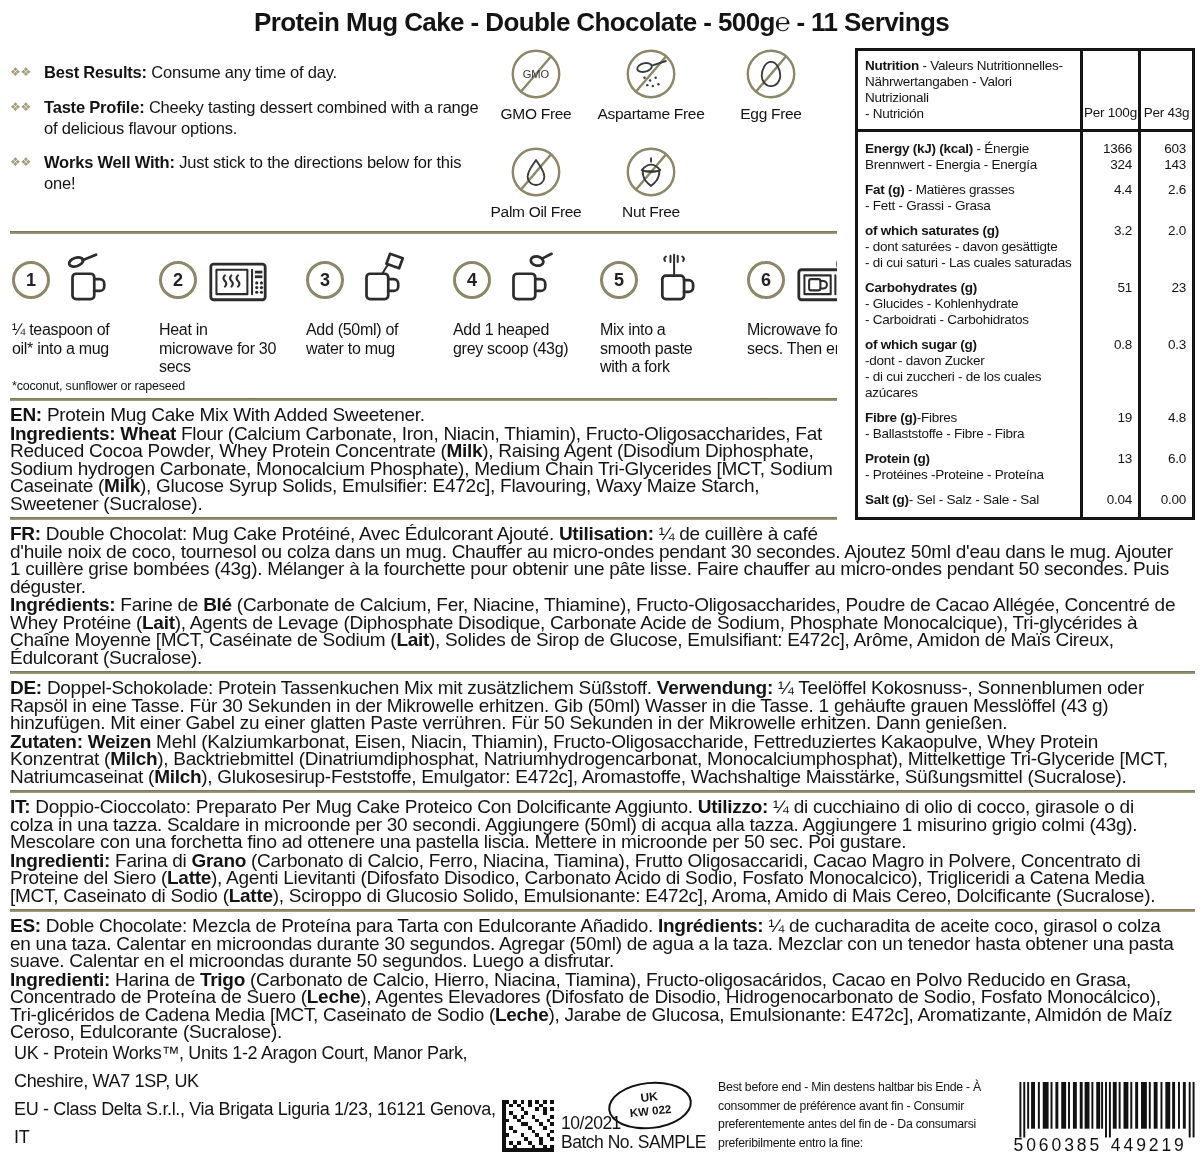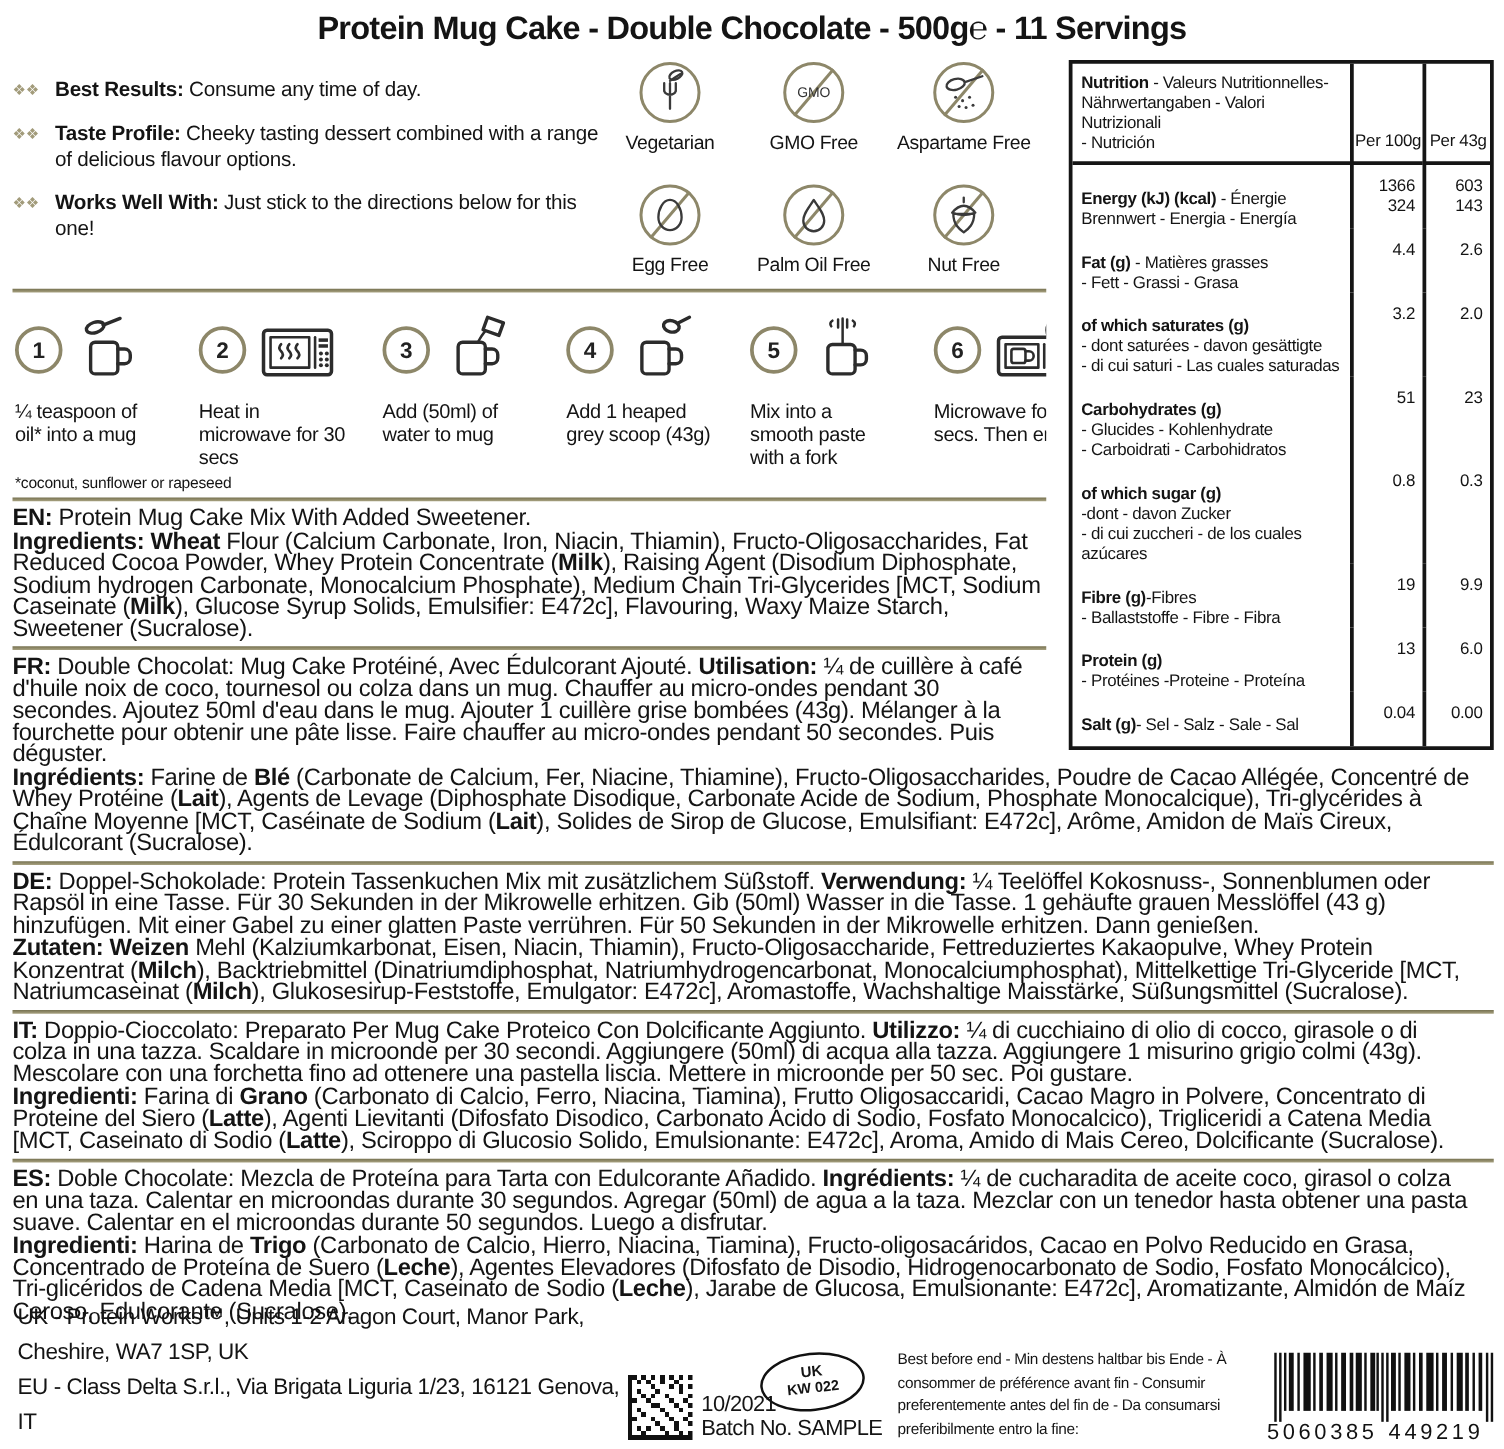"Vegetarian" div.badge { html: <div> <svg> <circle></circle> <path></path> <ellipse></ellipse> <path></path> </svg> <div>Vegetarian</div> </div> -> none }
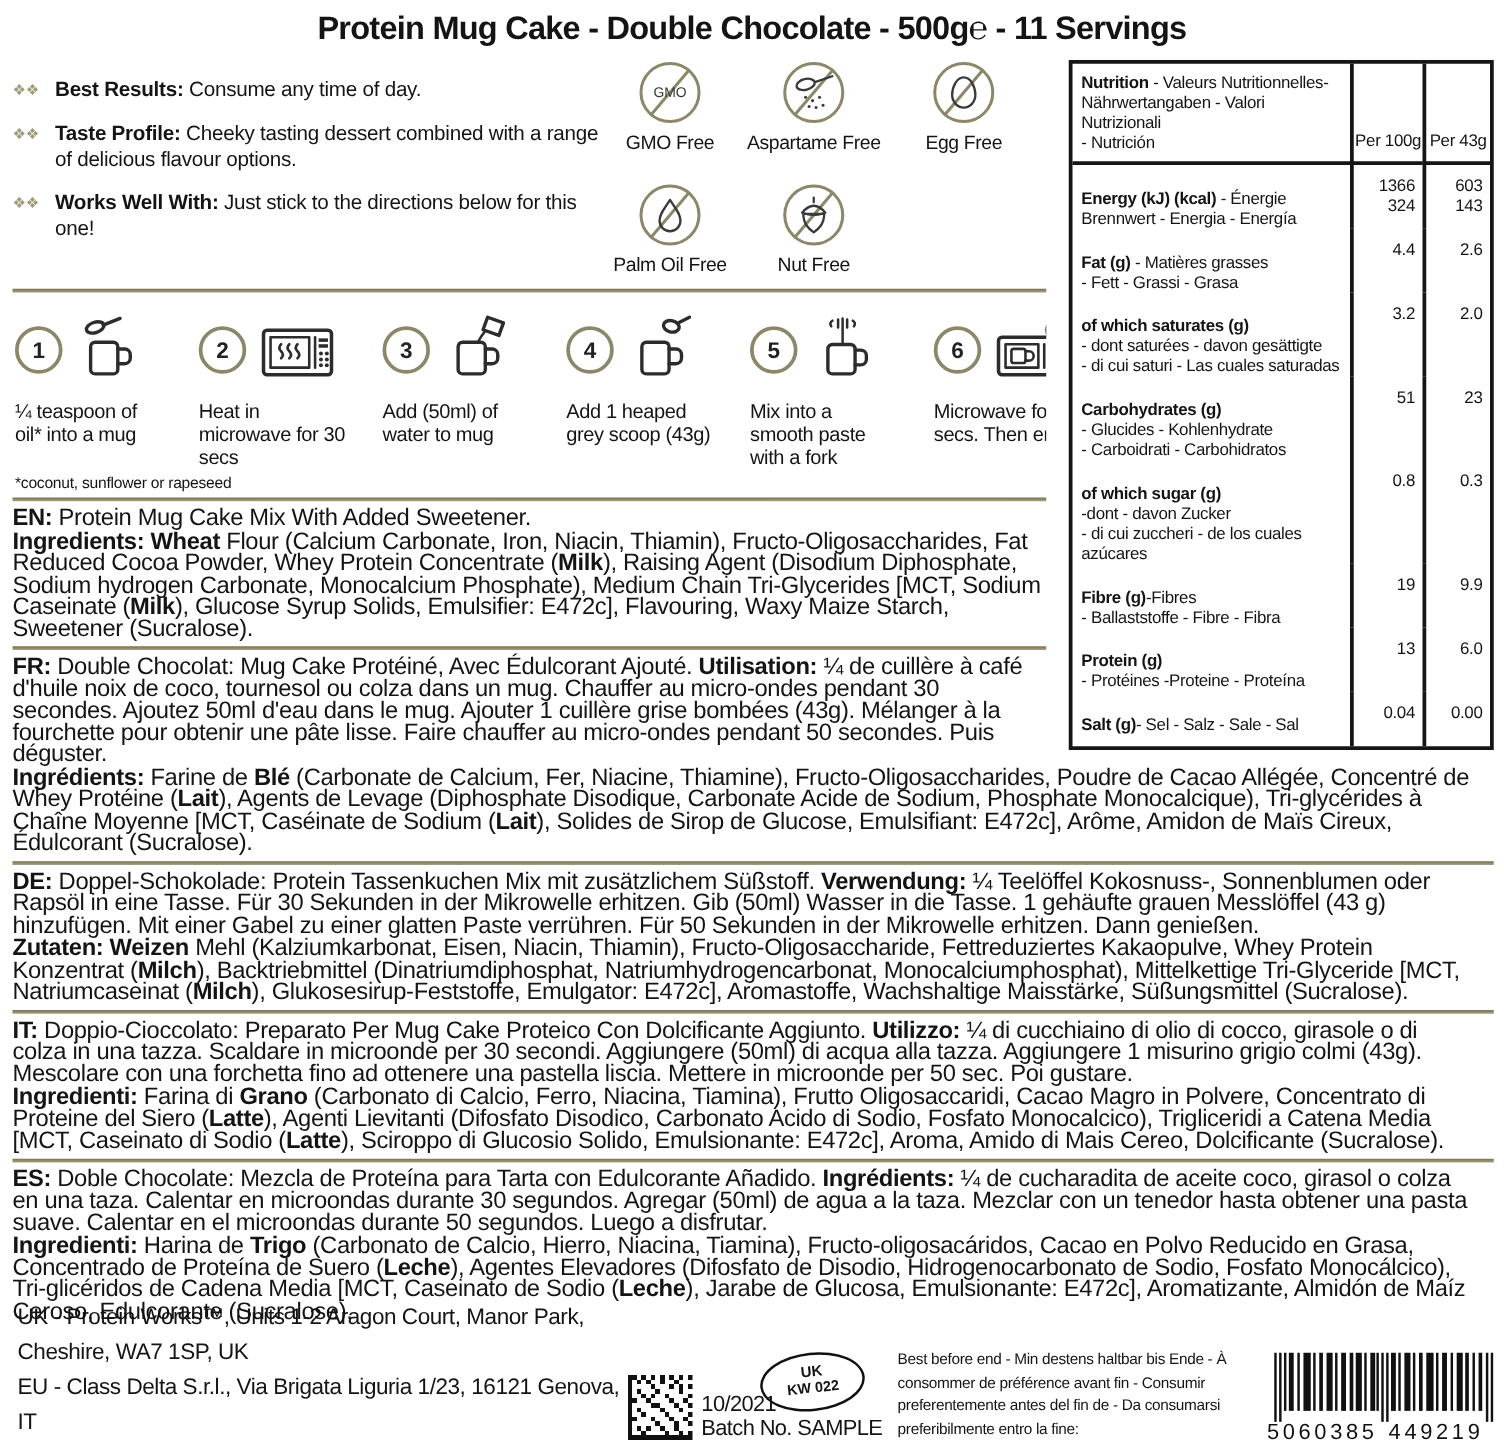"Energy (kJ) (kcal) - Énergie" .ncell { padding: 19px 4px 0 7px -> 9px 4px 0 7px }
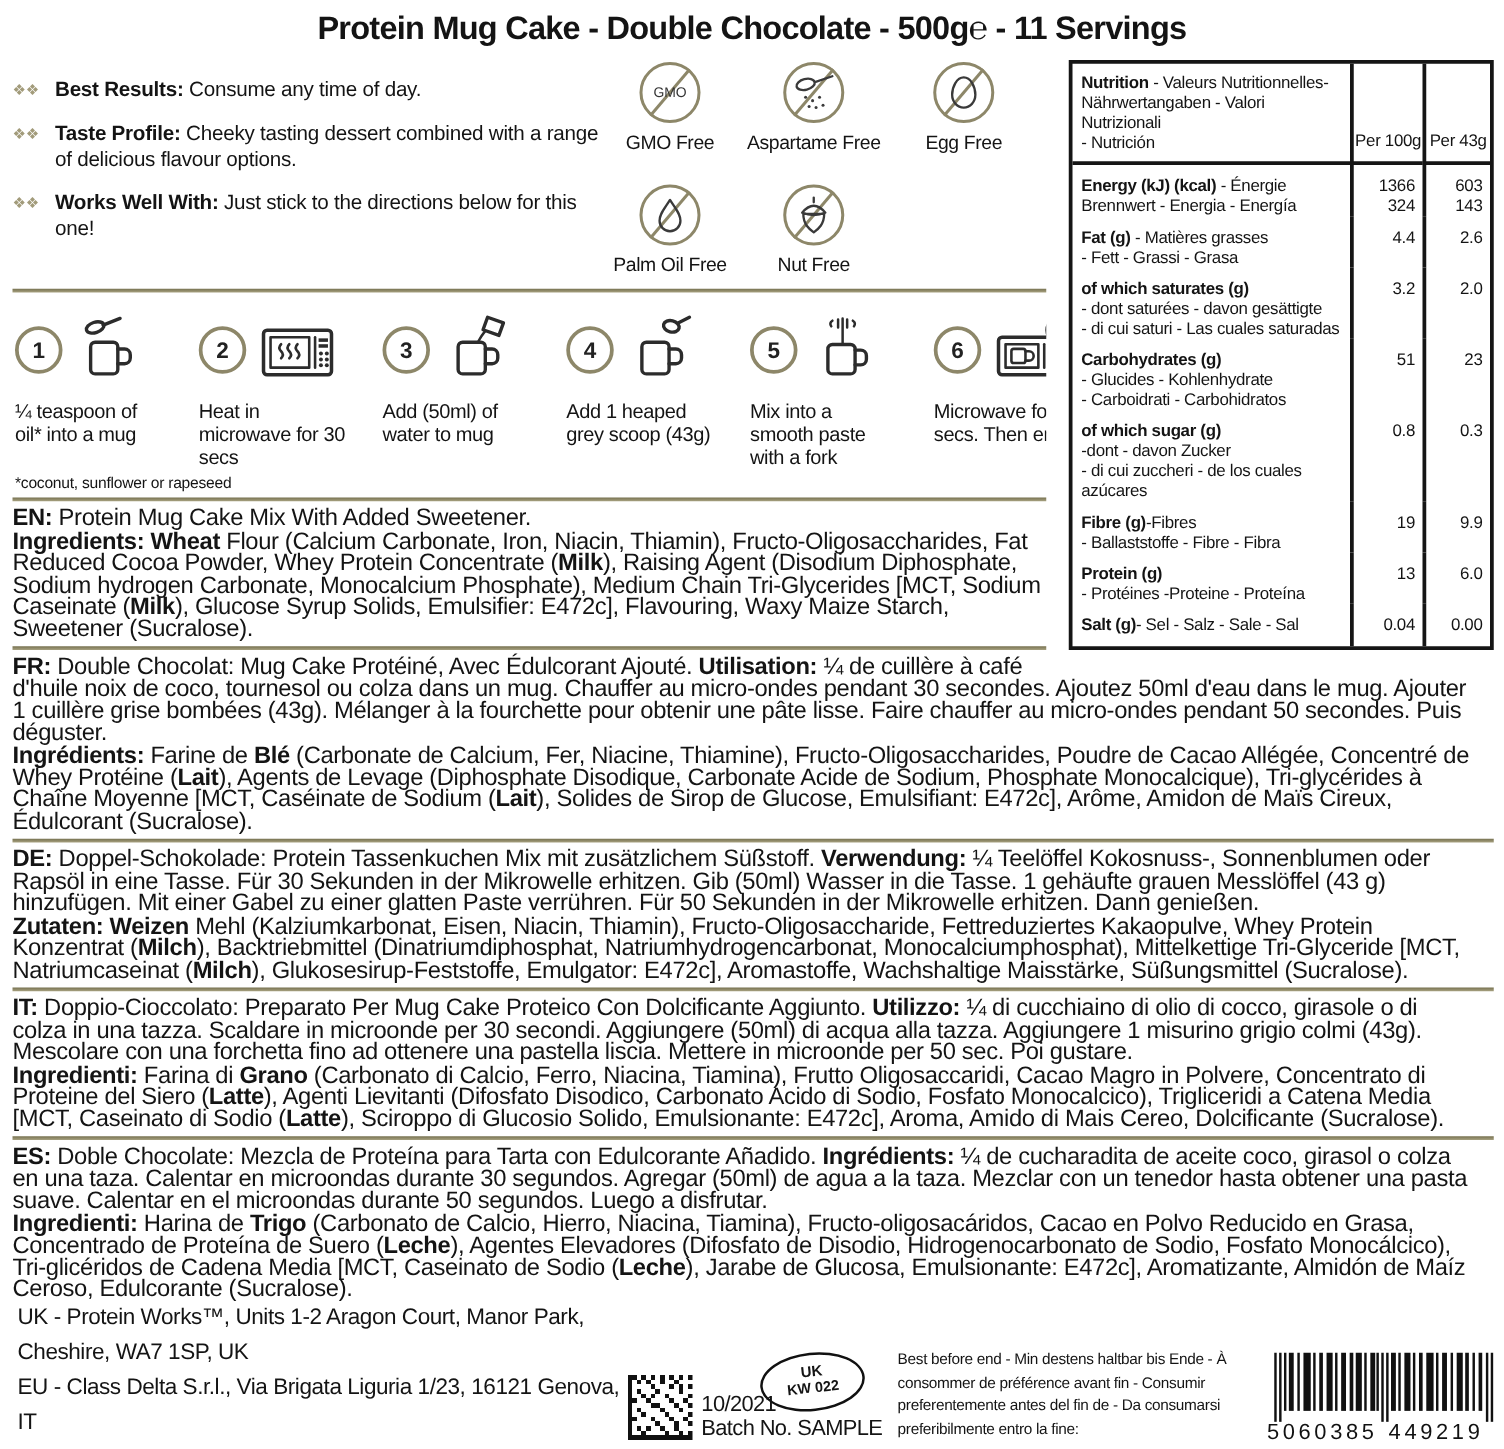"9.9" div.val { text: 9.9 -> 4.8 }
